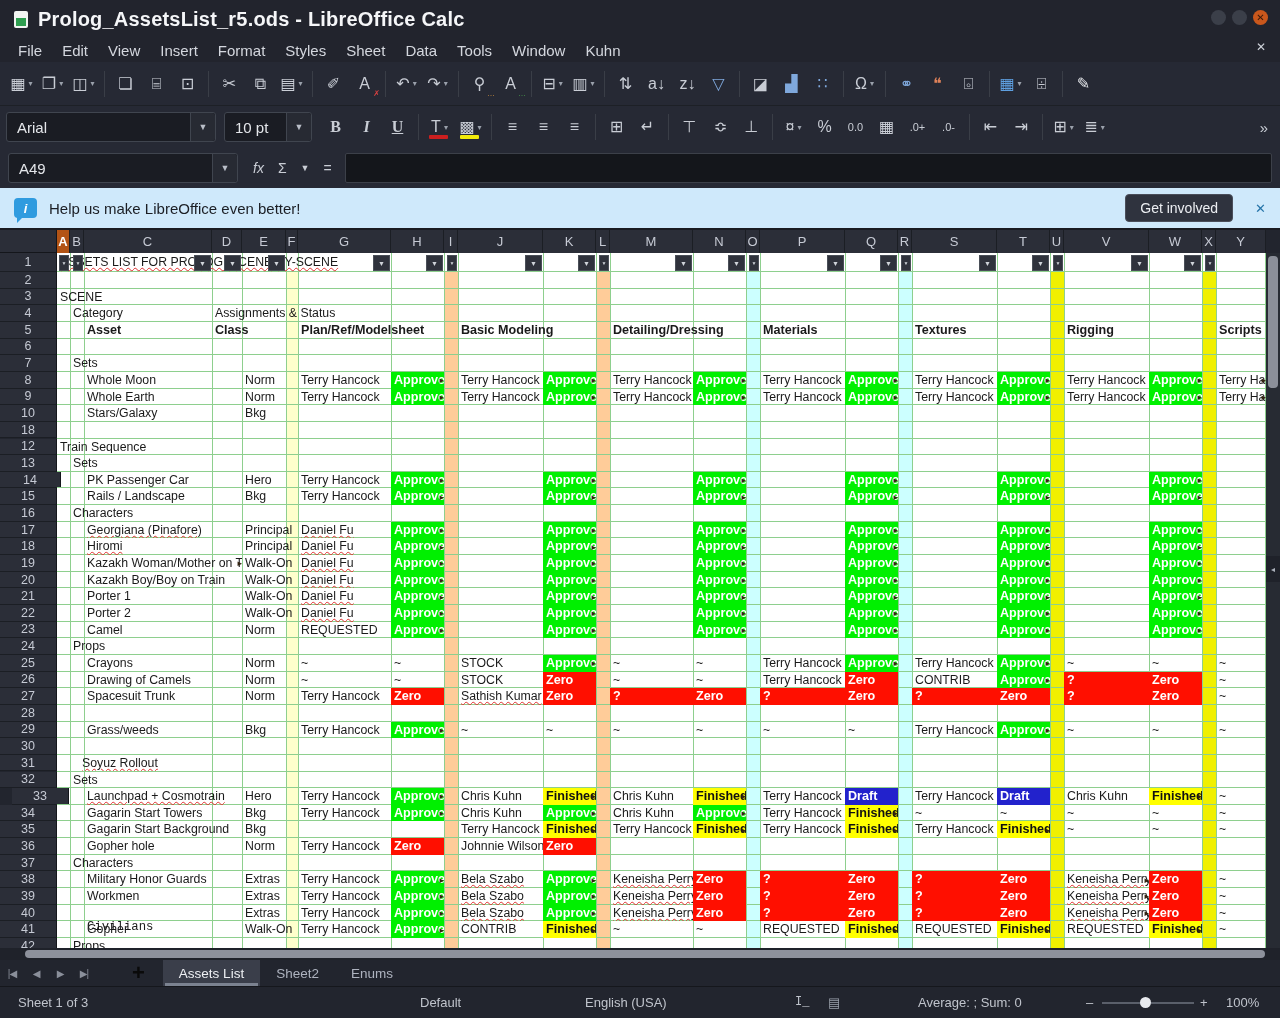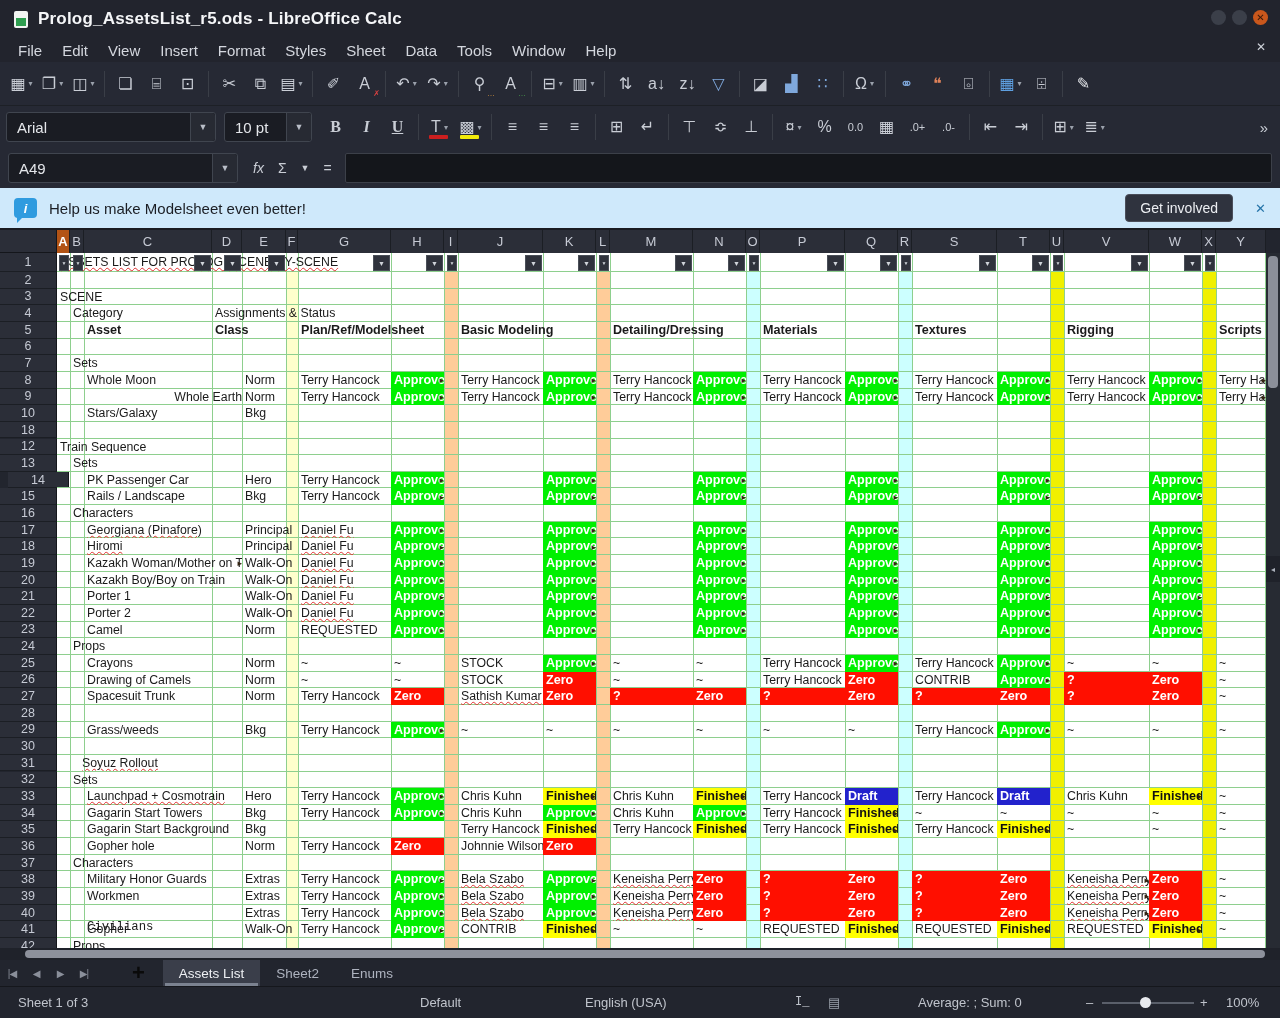"Prolog_AssetsList_r5.ods - LibreOffice" #title-text { font-size: 17px -> 20px }
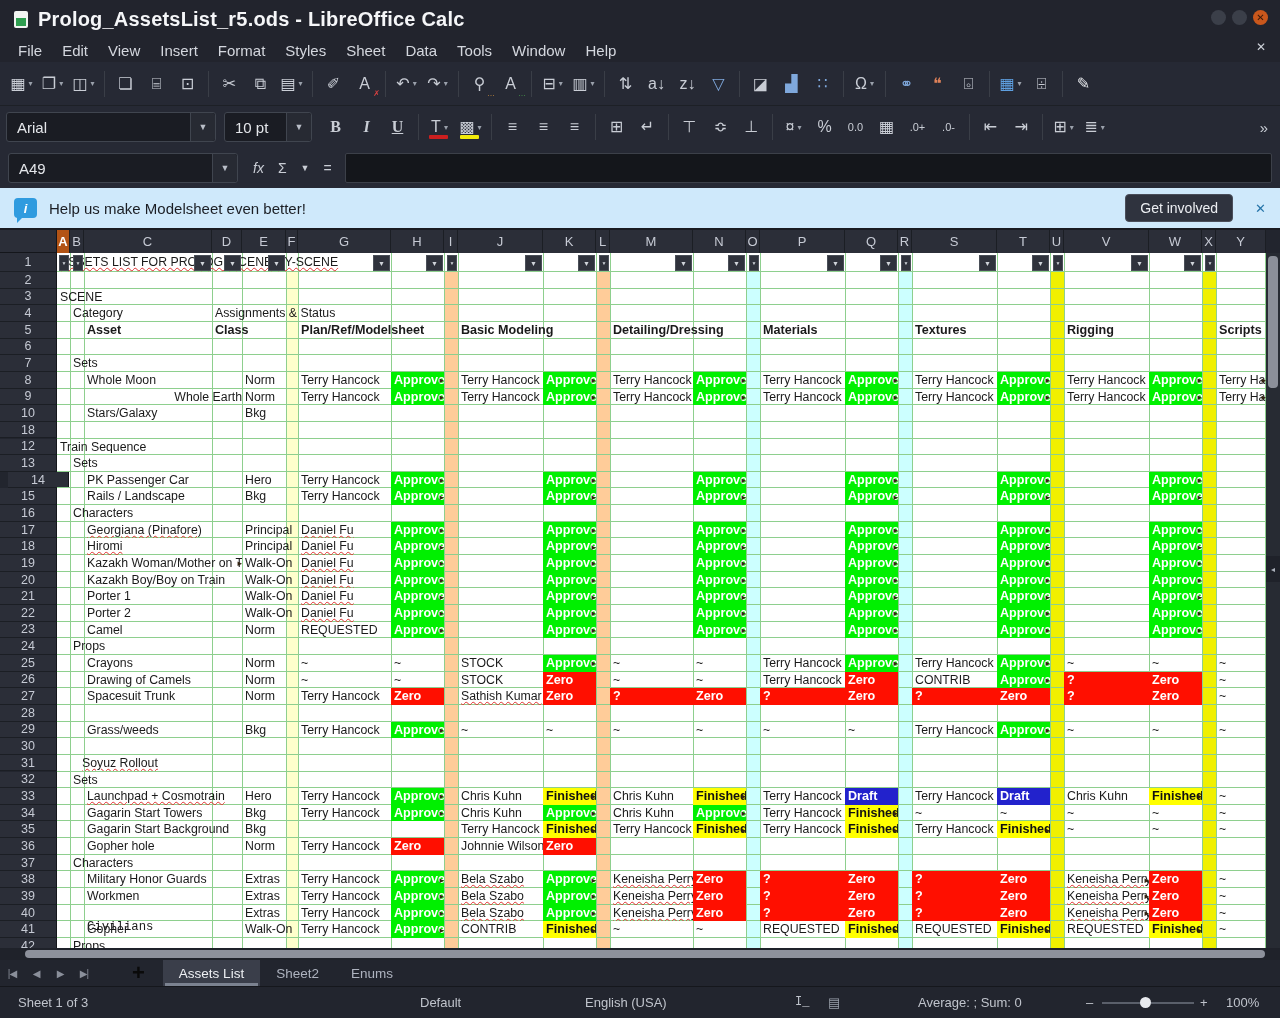"Help" span.mitem { text: Help -> Kuhn }
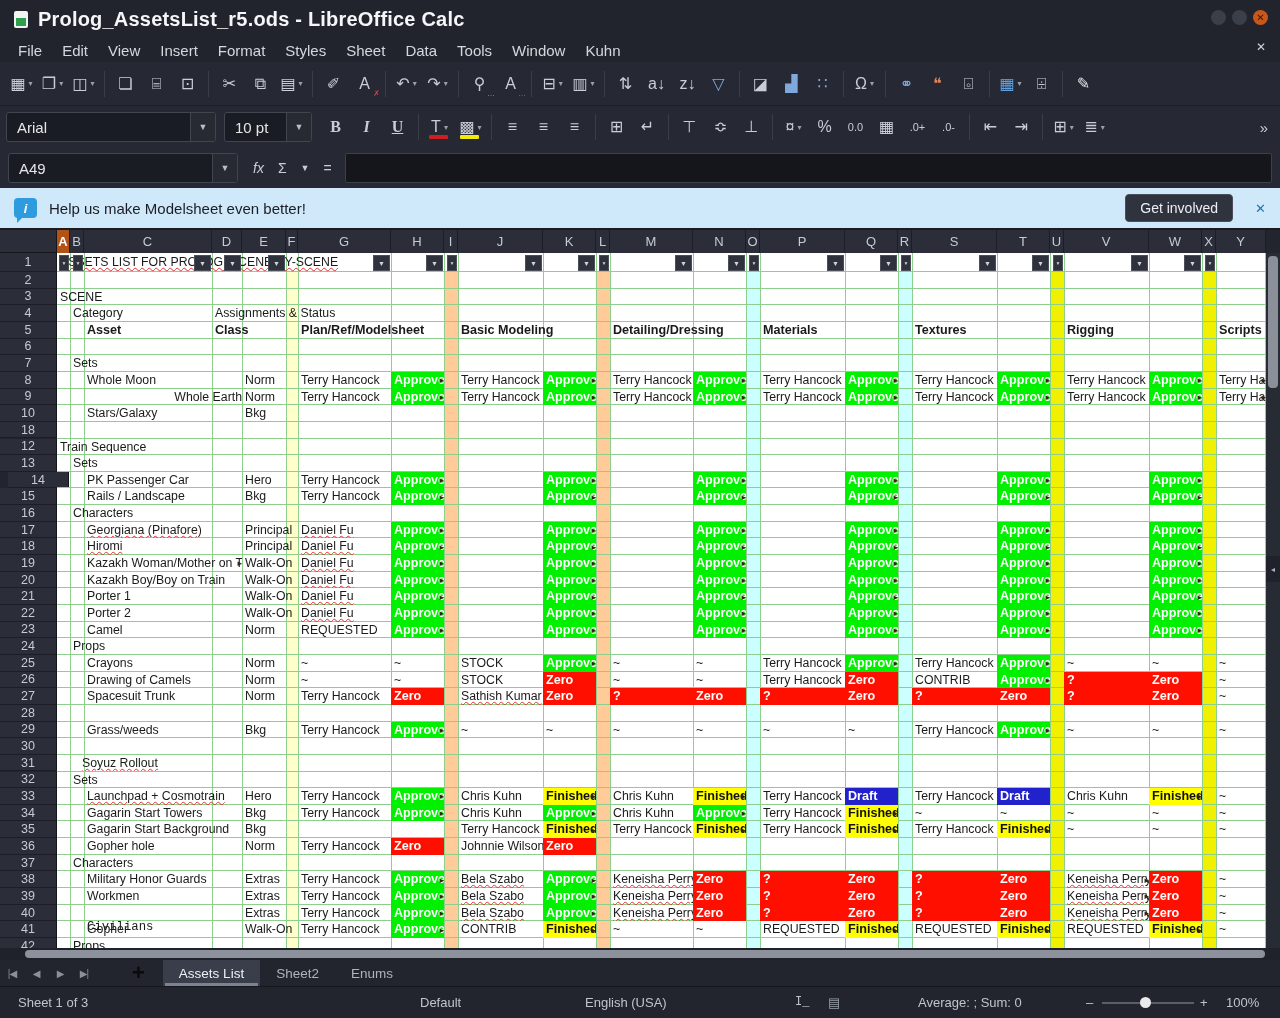"Help us make Modelsheet even" span { text: Modelsheet -> LibreOffice }
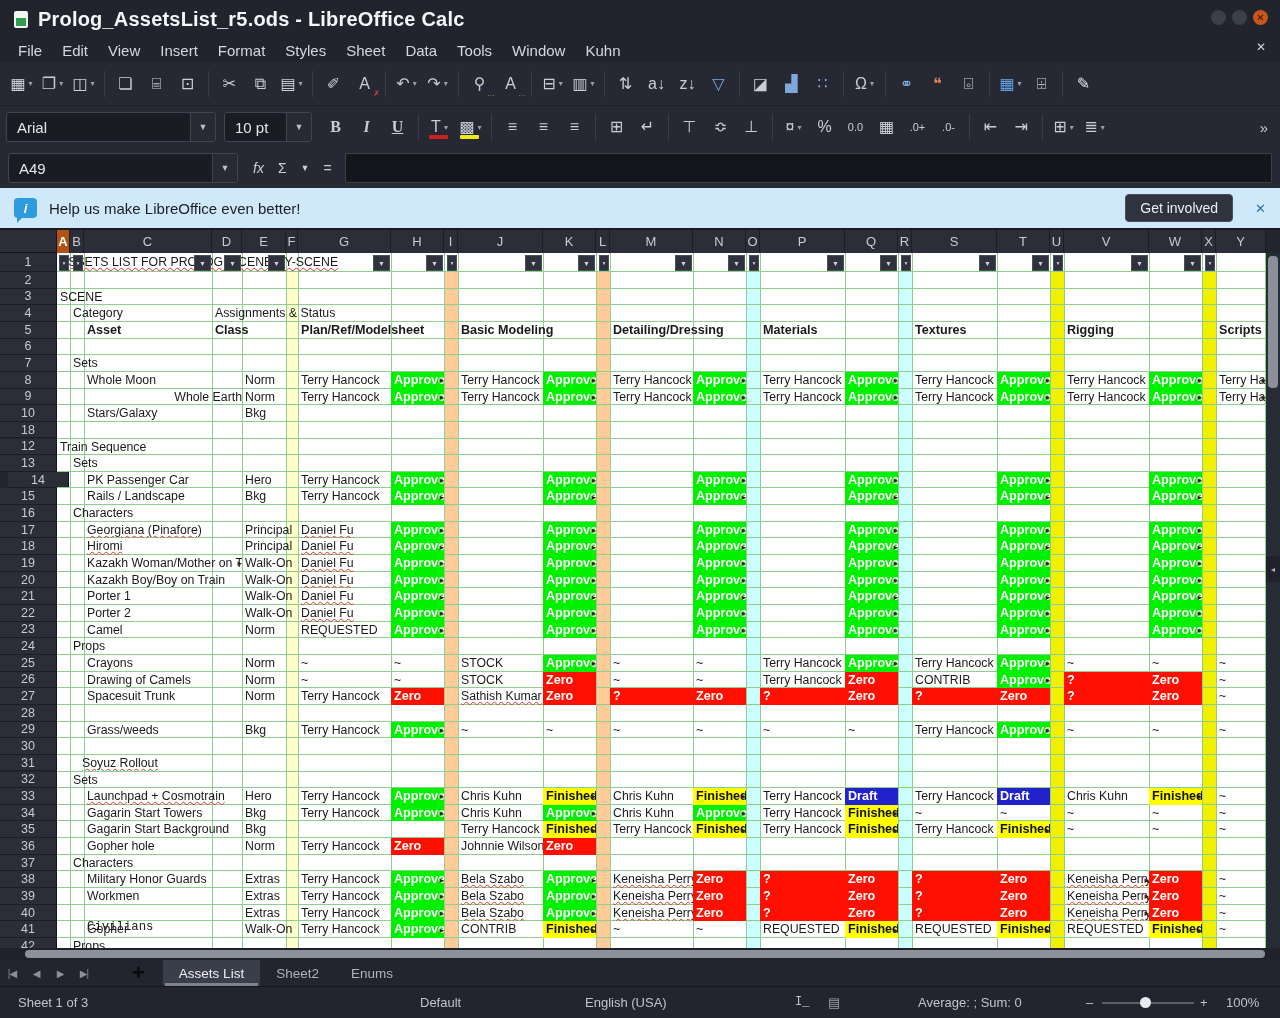"Whole Earth" div.cell { text-align: right -> none }
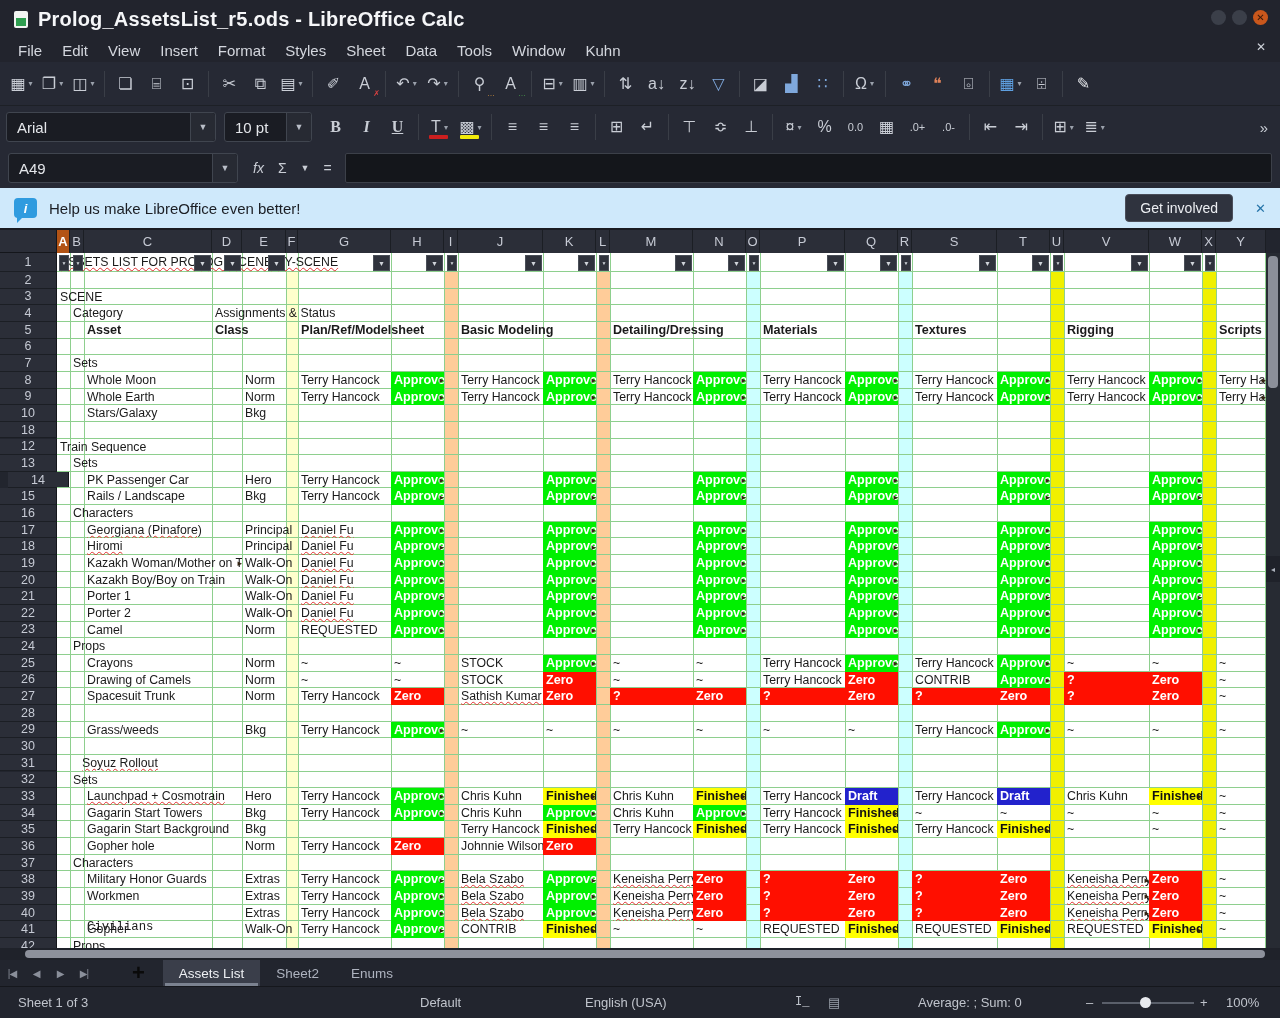"14" div.rowhdr { left: 8px -> 0px }
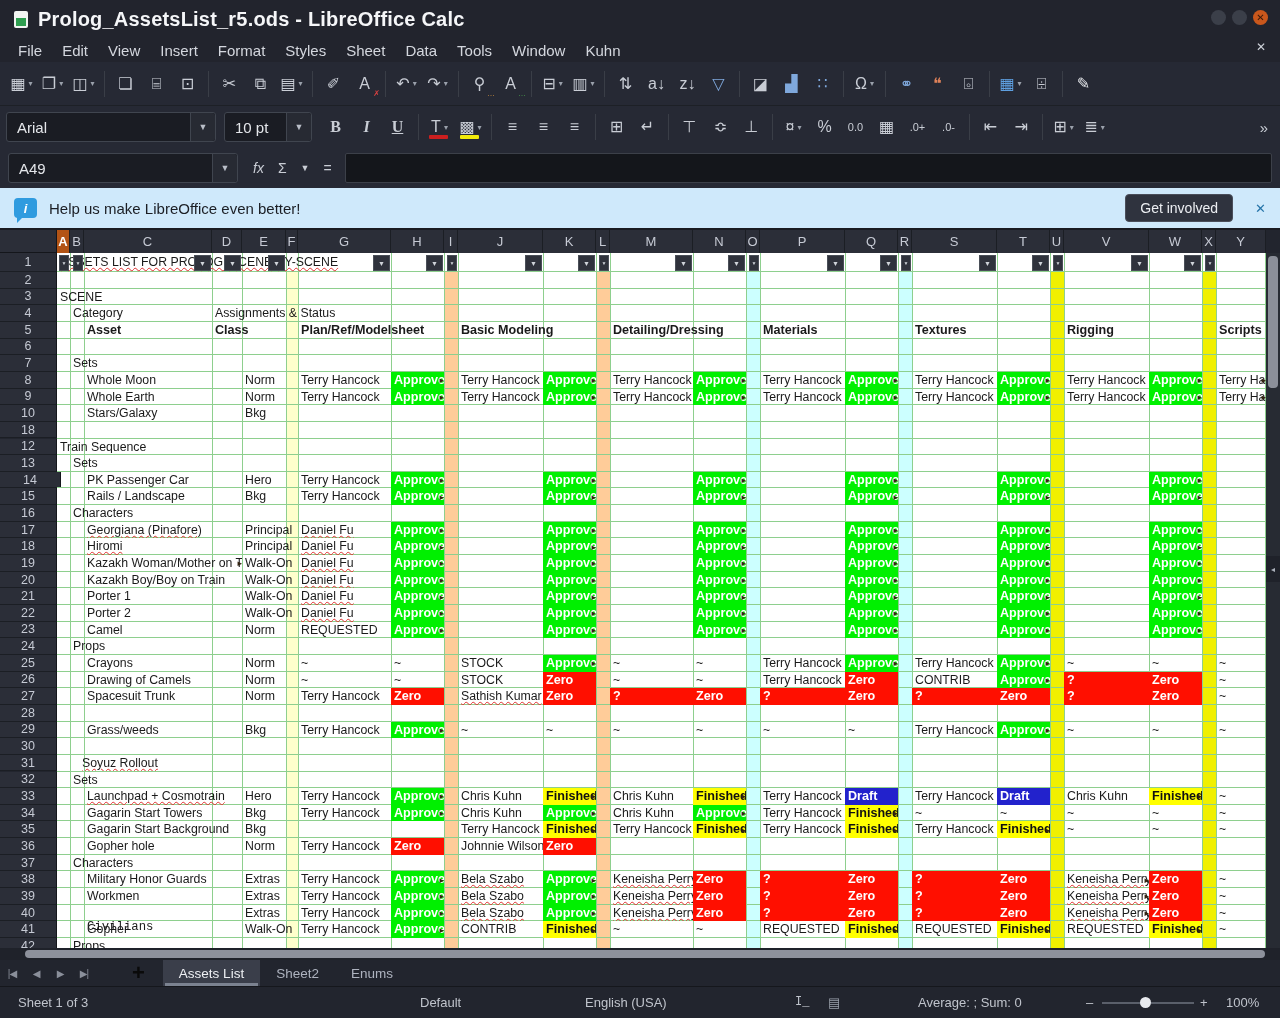"33" div.rowhdr { left: 0px -> 12px }
